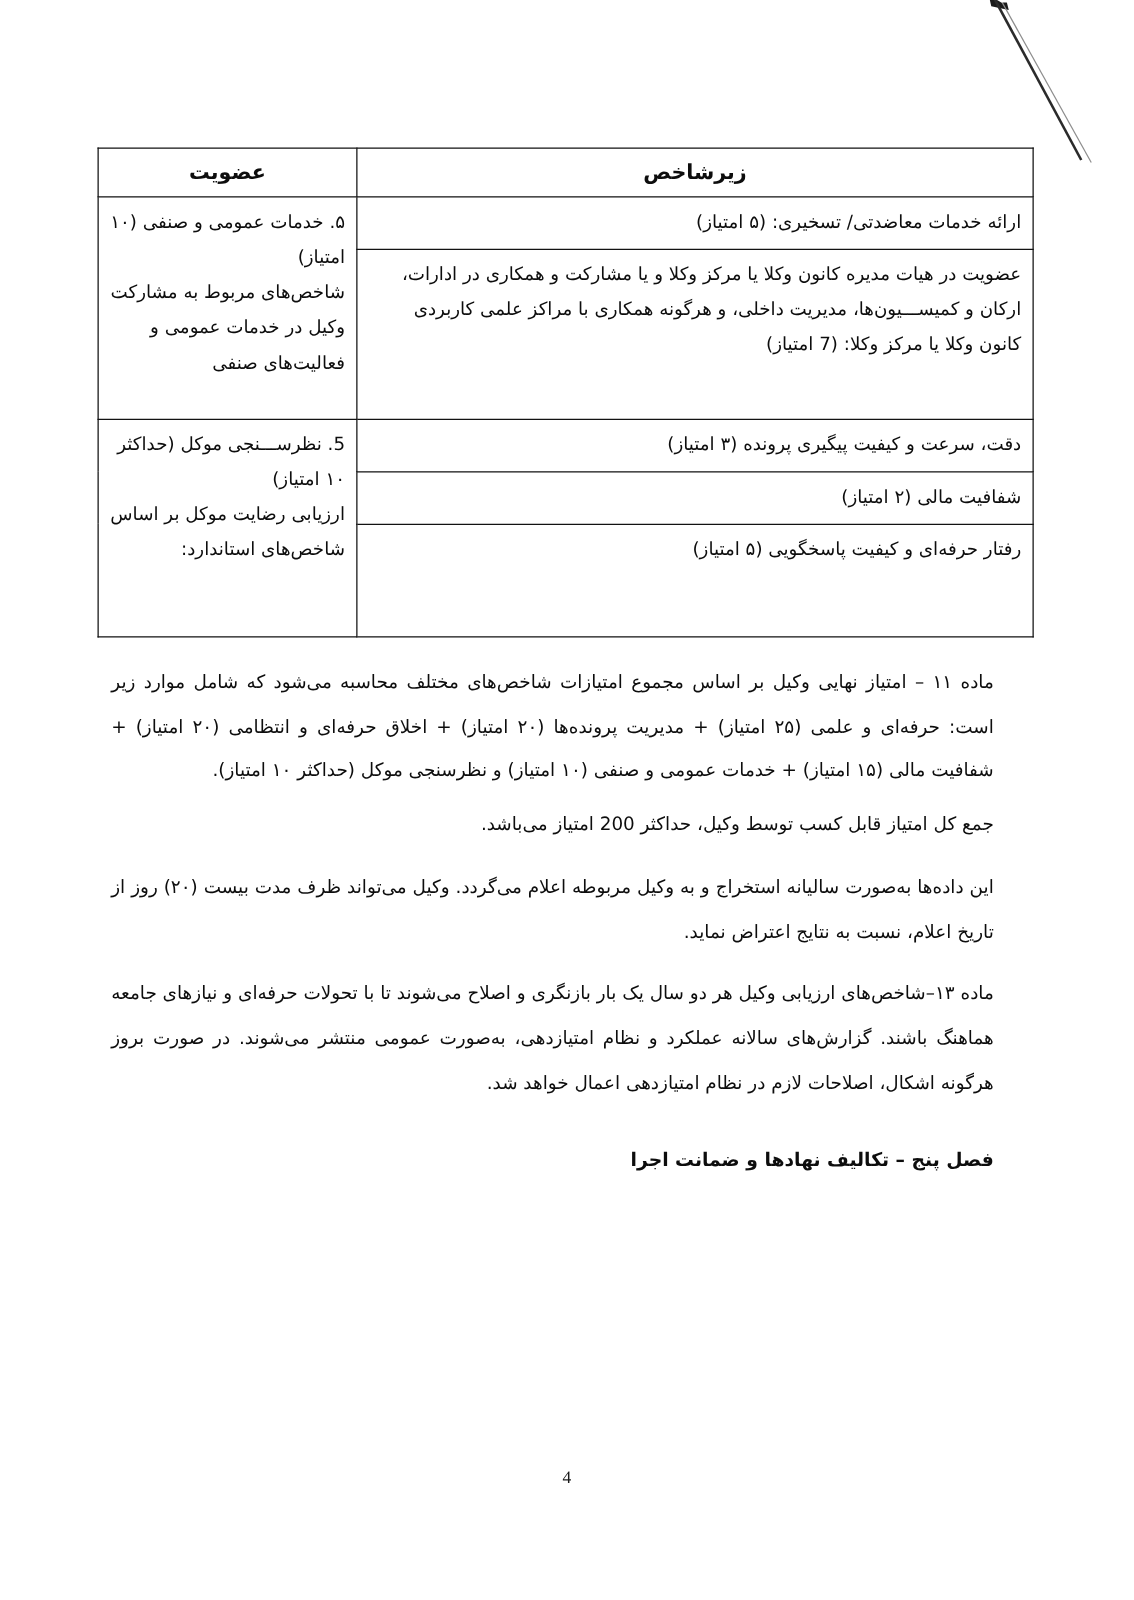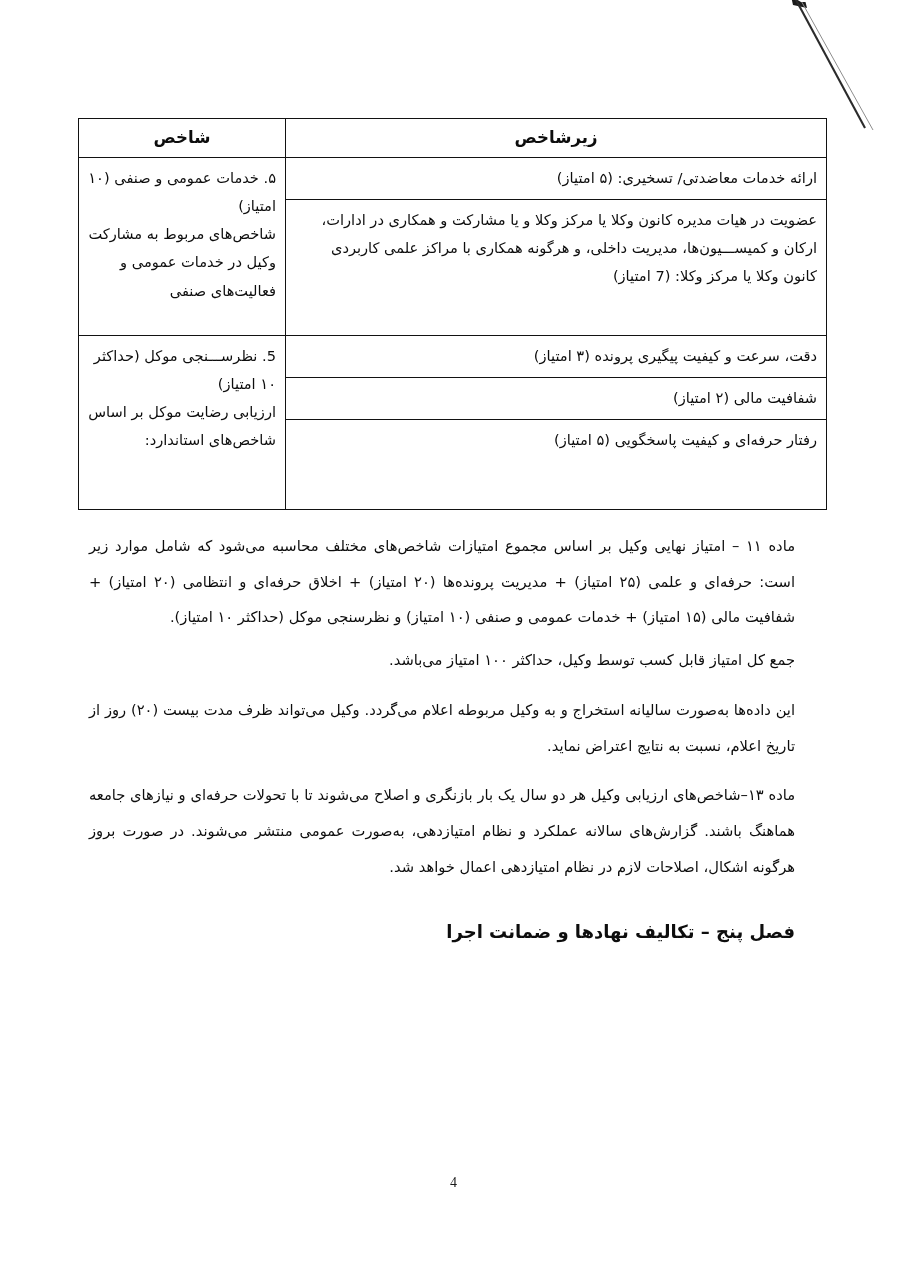"شاخص" th { text: شاخص -> عضویت }
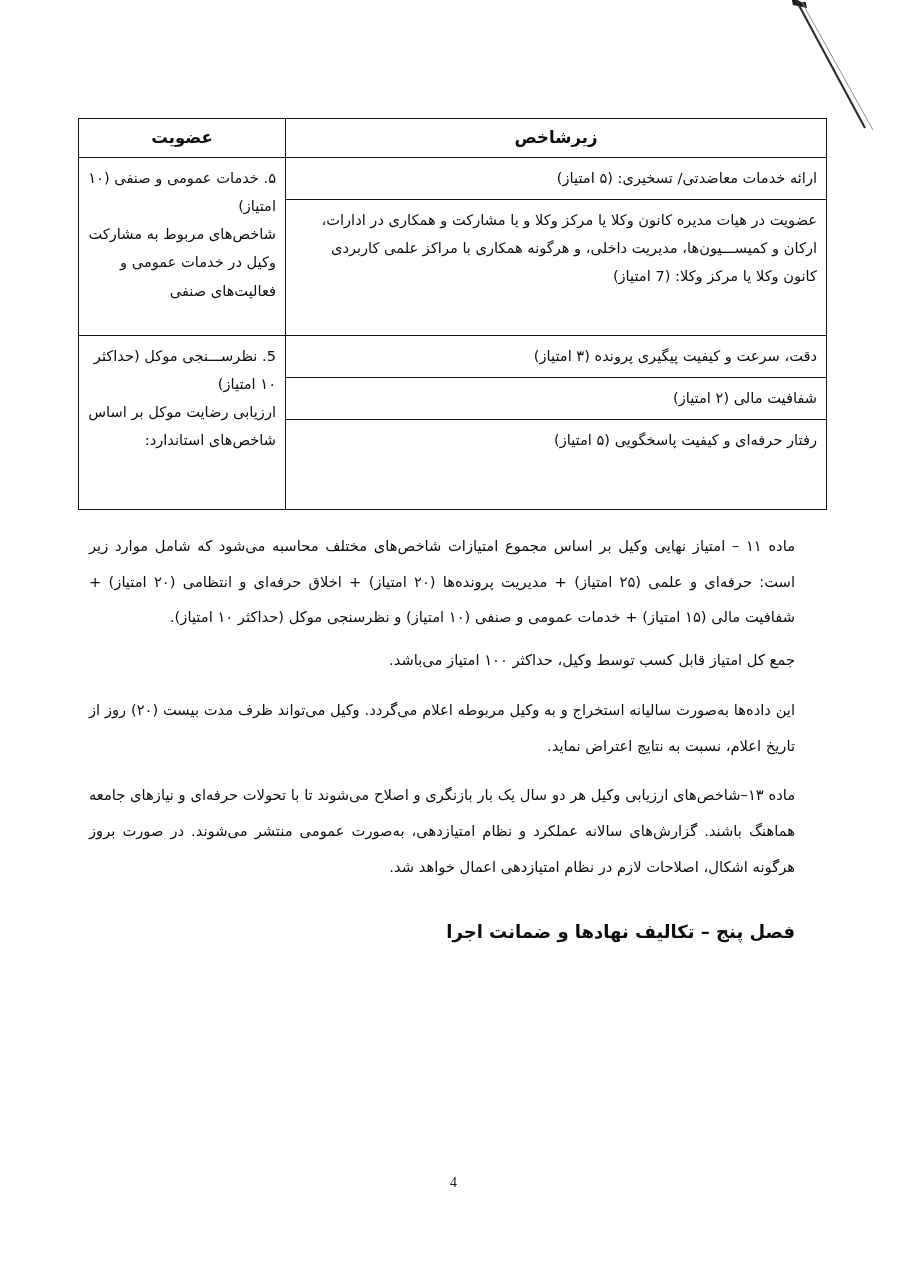"جمع کل امتیاز قابل کسب" p.gap { text: ۱۰۰ -> 200 }
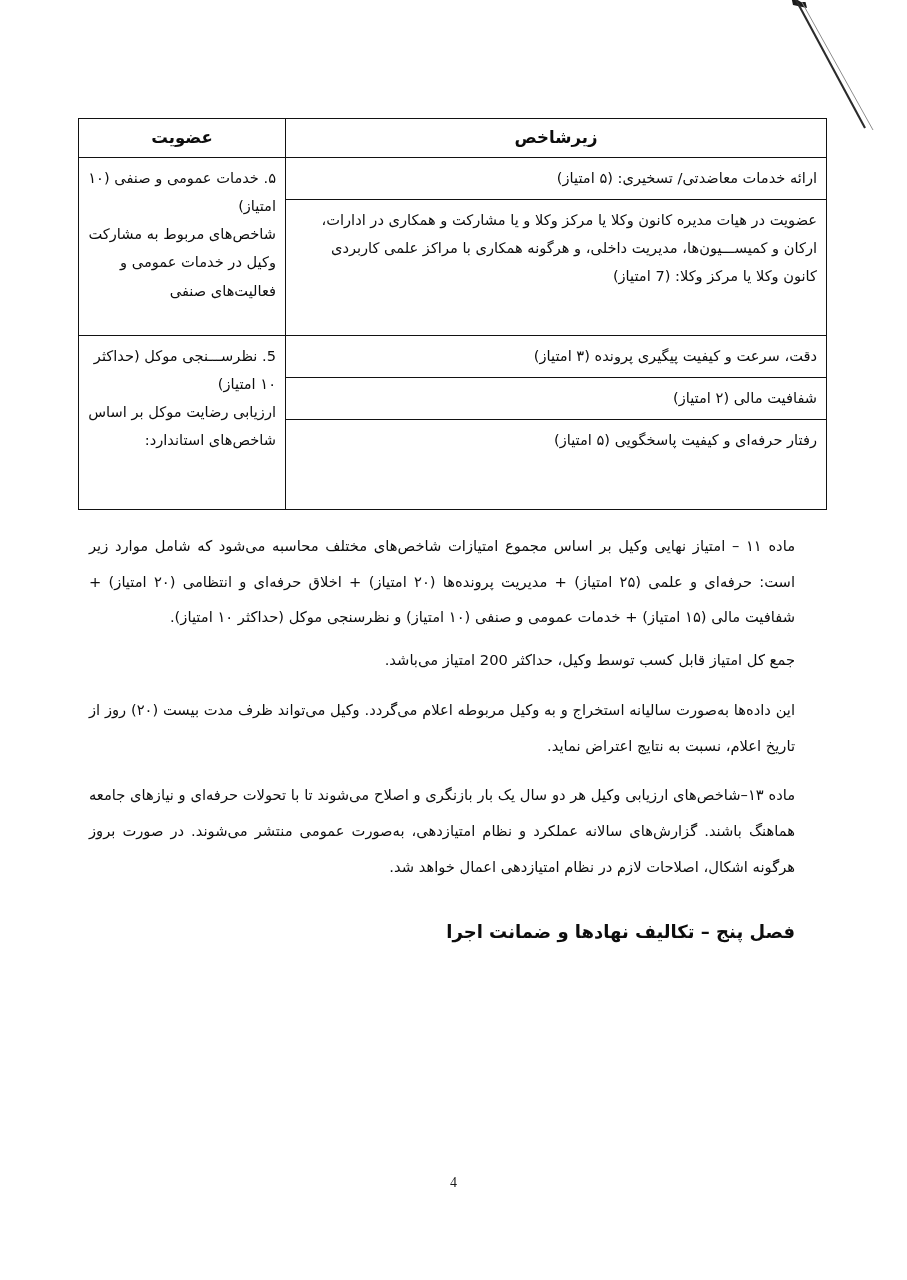"فصل پنج – تکالیف نهادها" .body p.chapter { font-size: 18px -> 15px }
